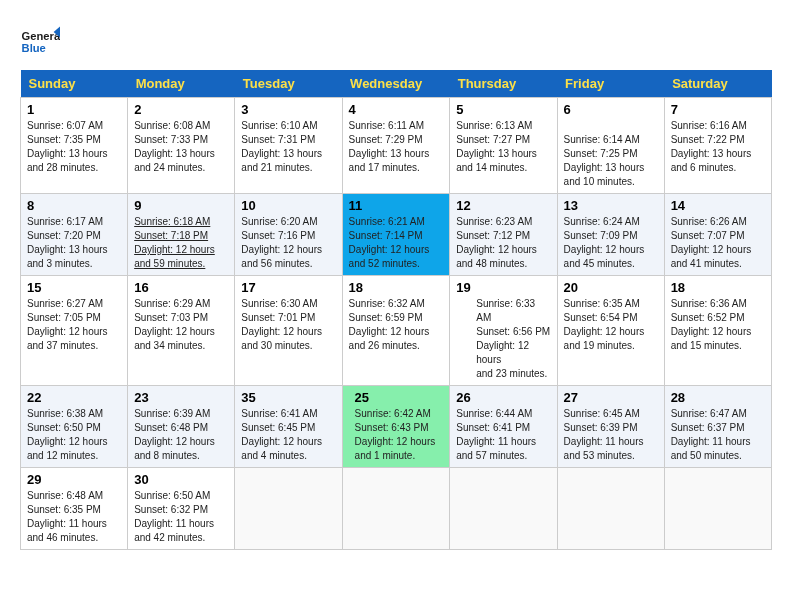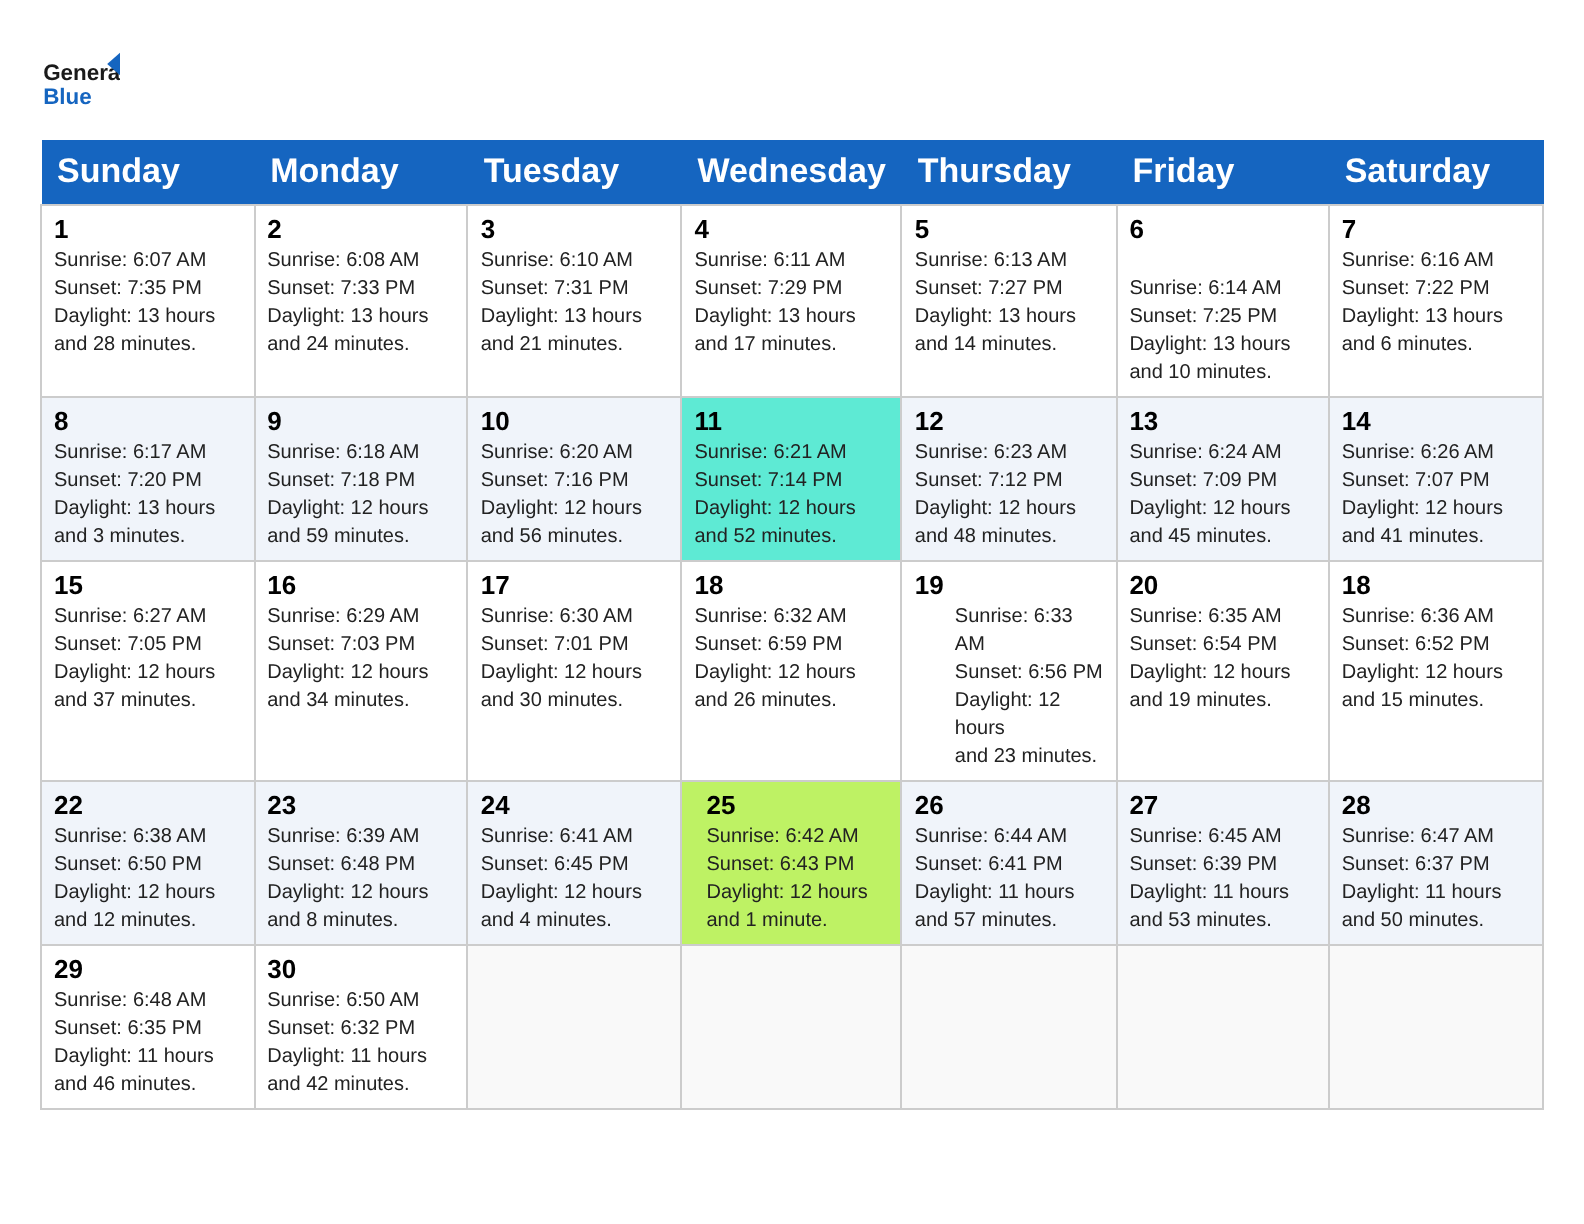"Sunday" .calendar-table th { color: #ffffff -> #fde047; font-size: 17px -> 13px }
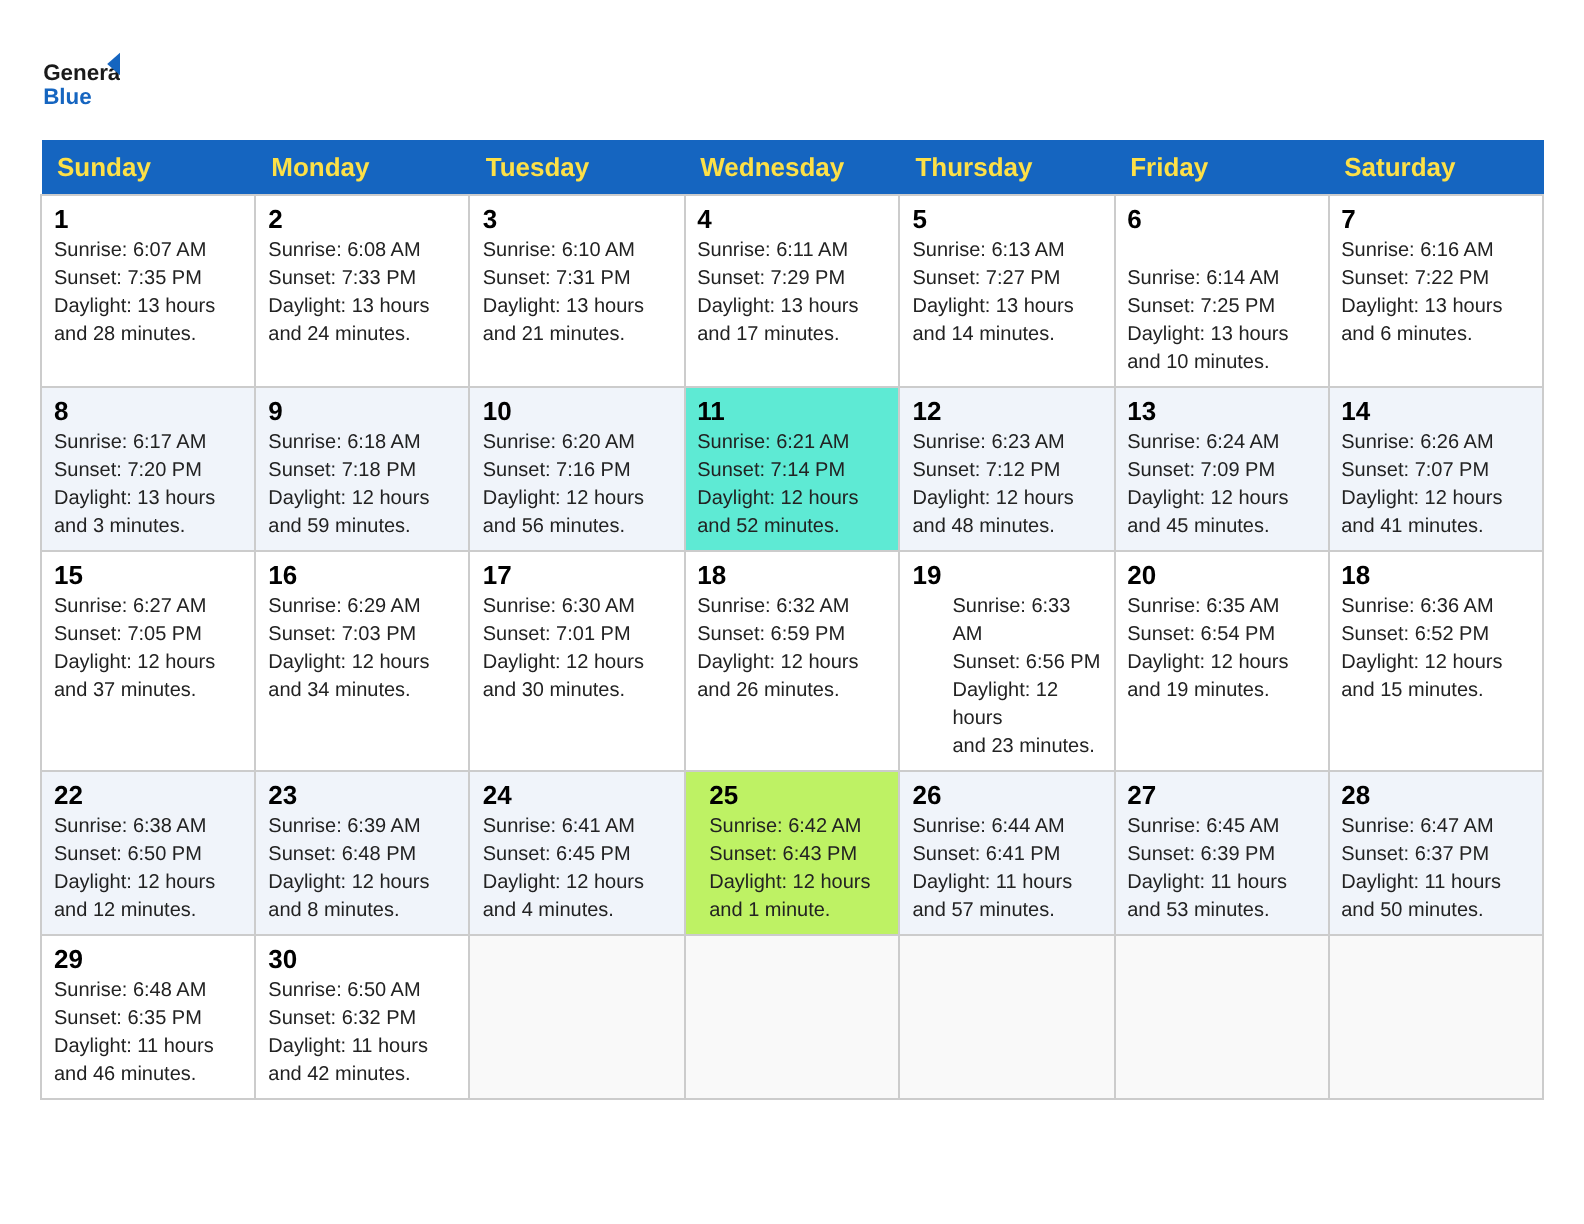"11" td { background: #5eead4 -> #0ea5e9 }
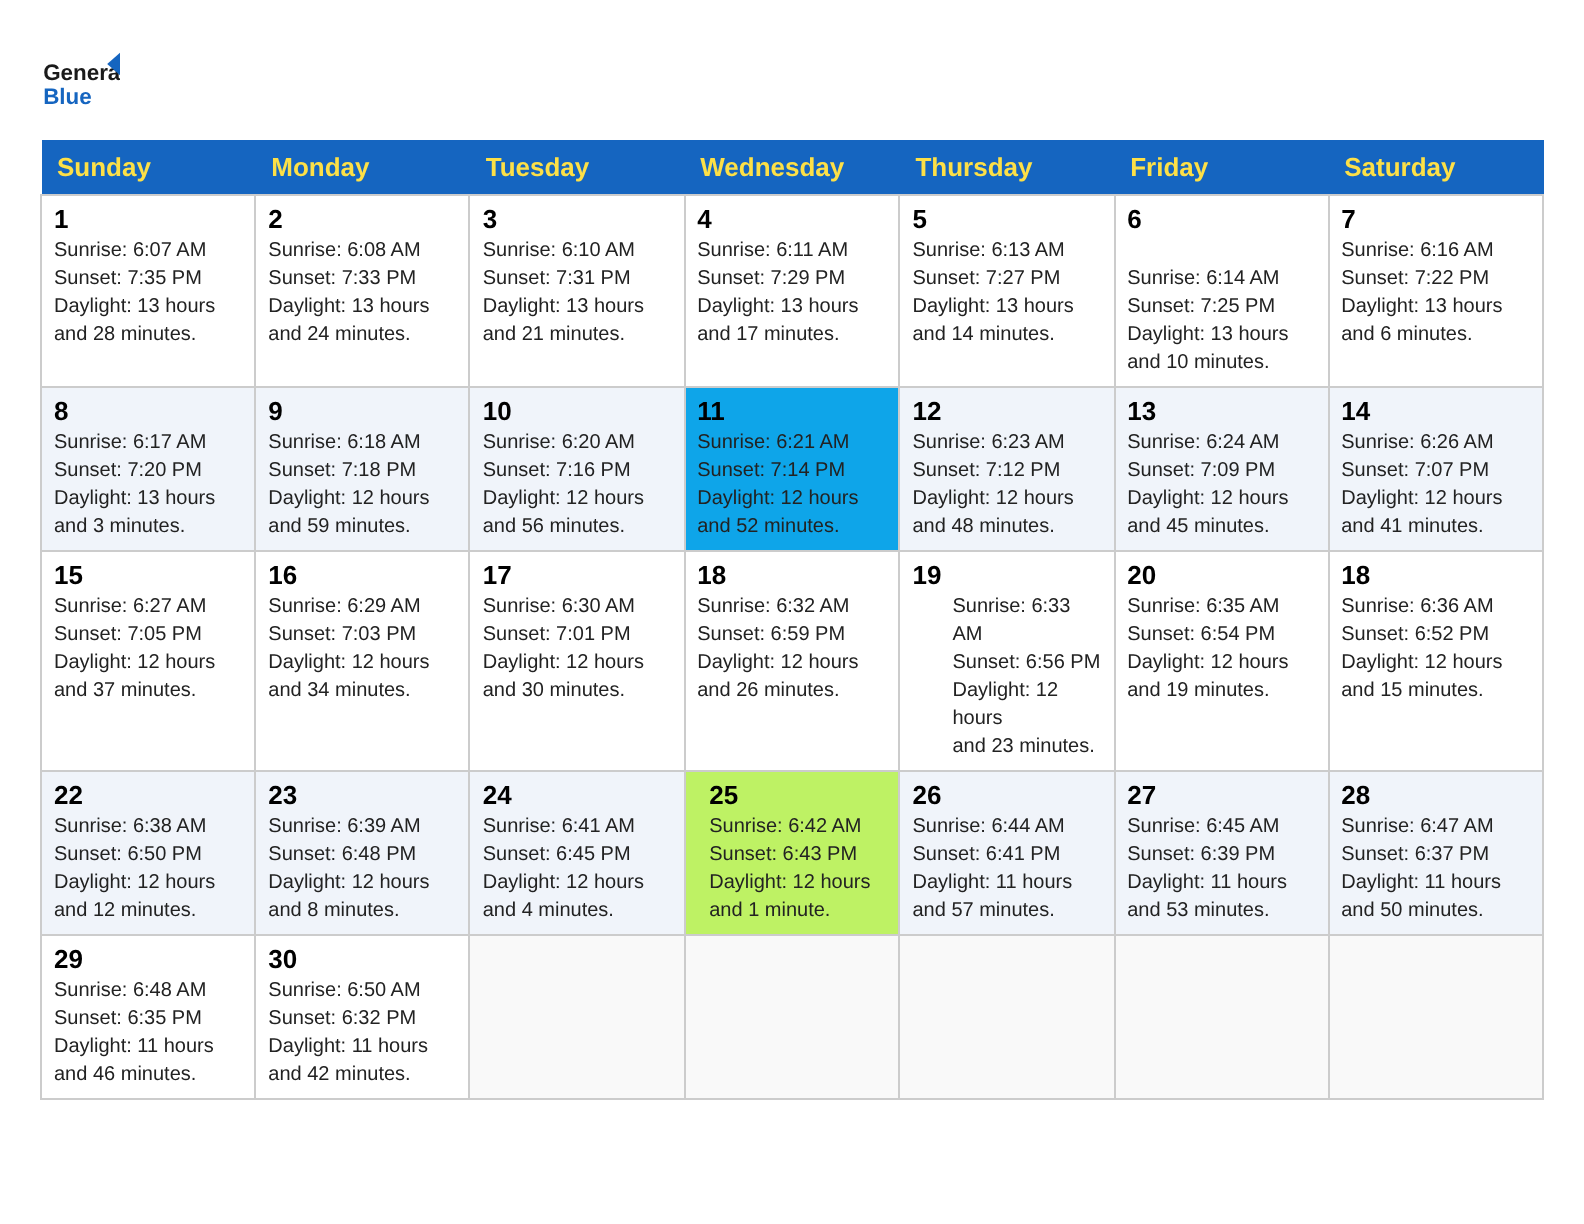"Sunrise: 6:18 AM" div.day-info { text-decoration: none -> underline }
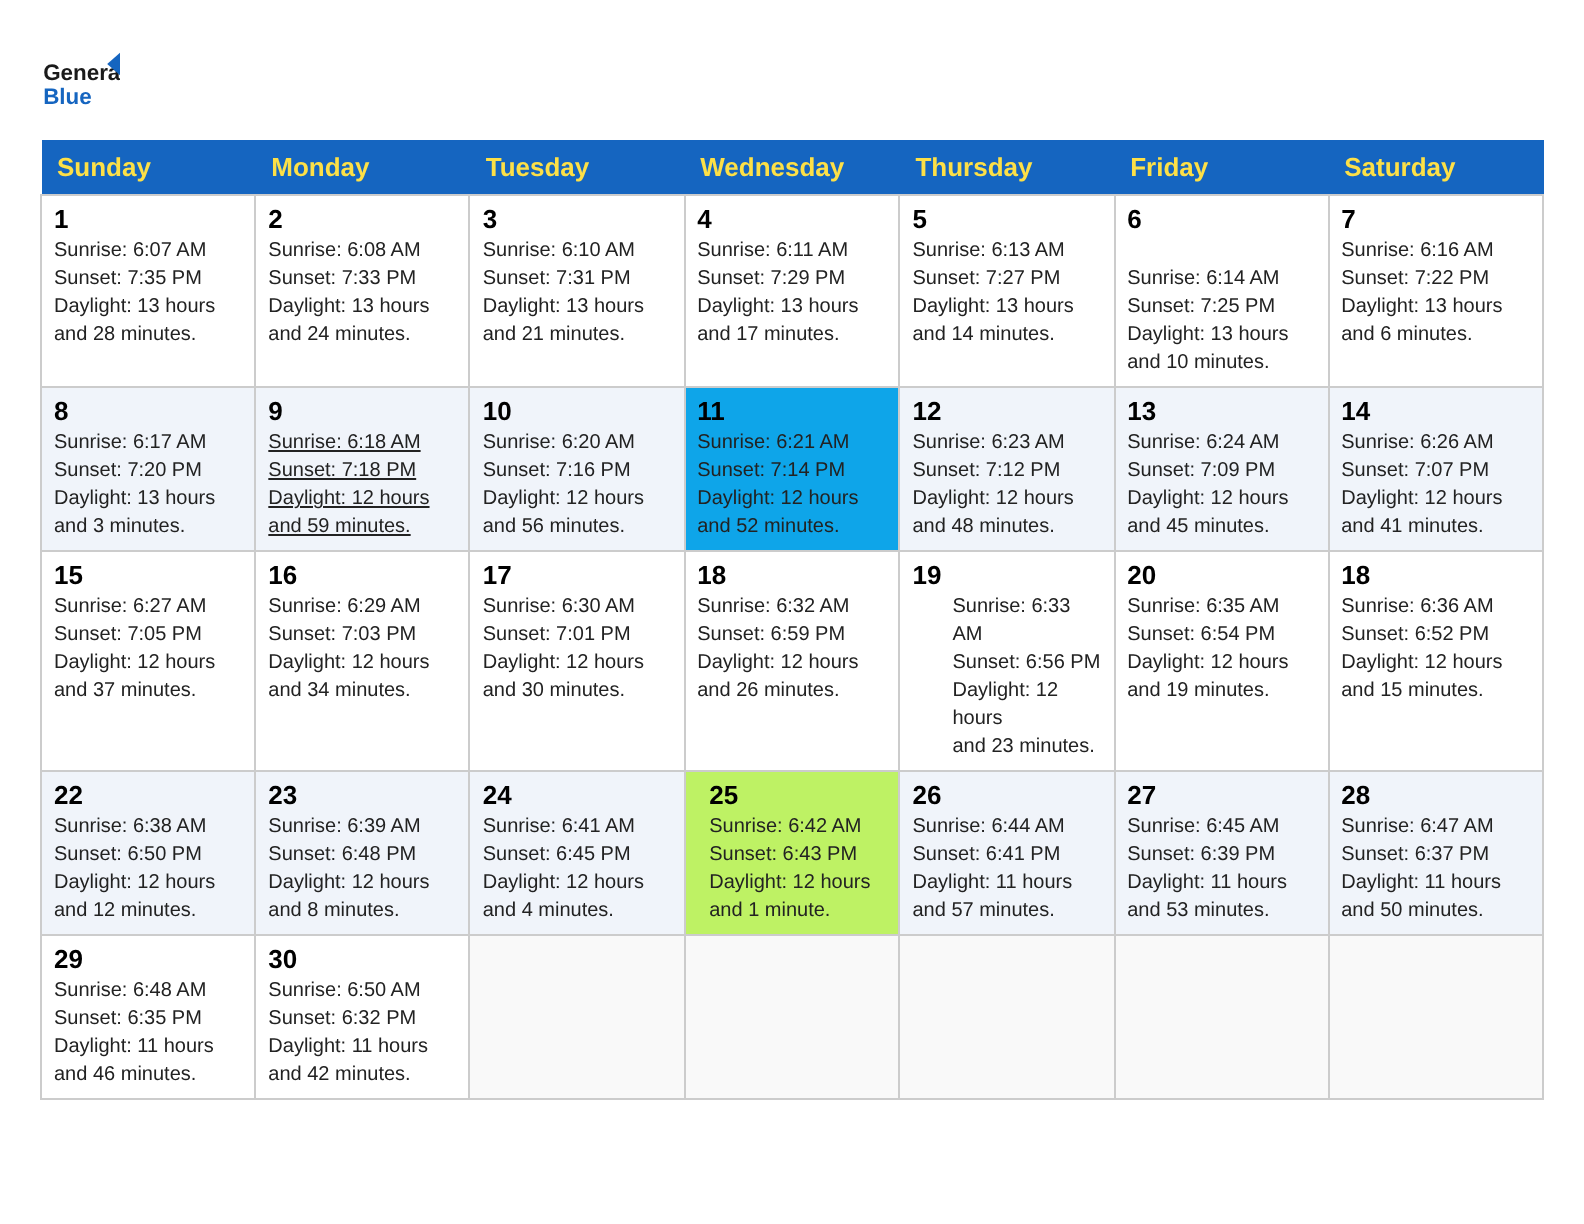"24" span.day-number { text: 24 -> 35 }
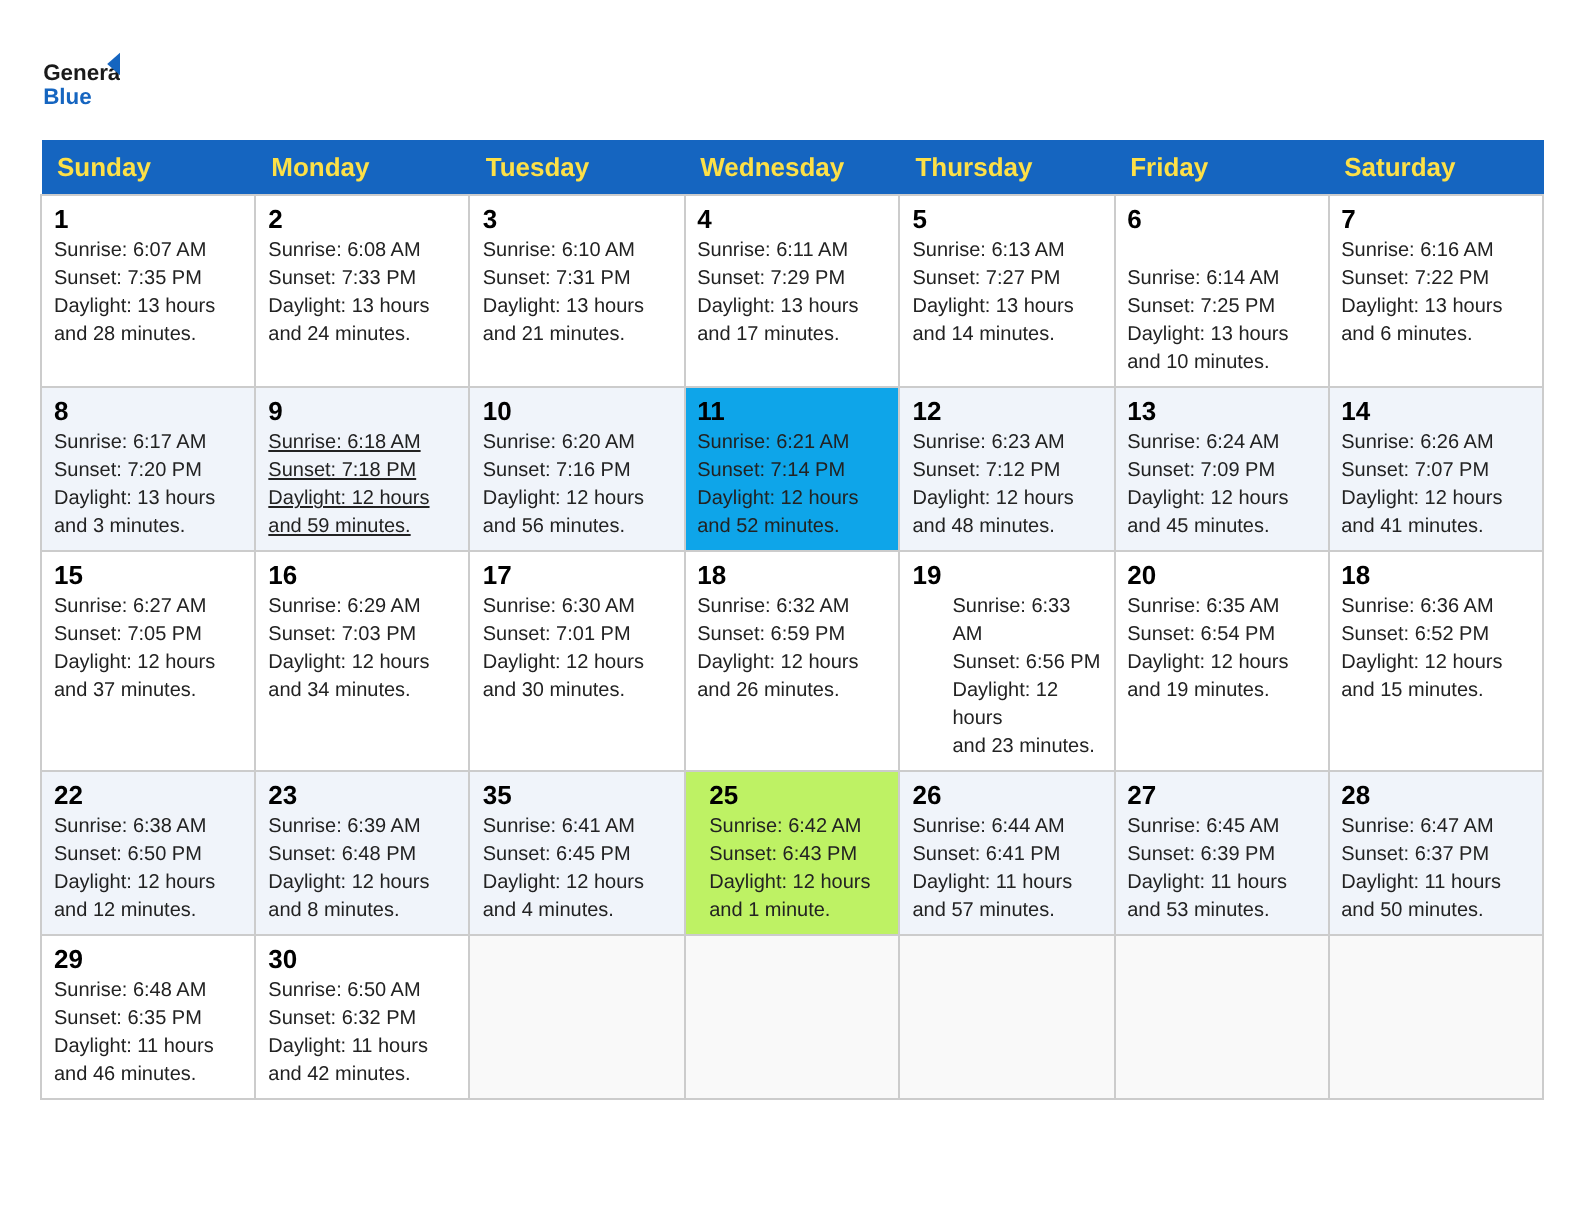"25" td { background: #bef264 -> #86efac }
